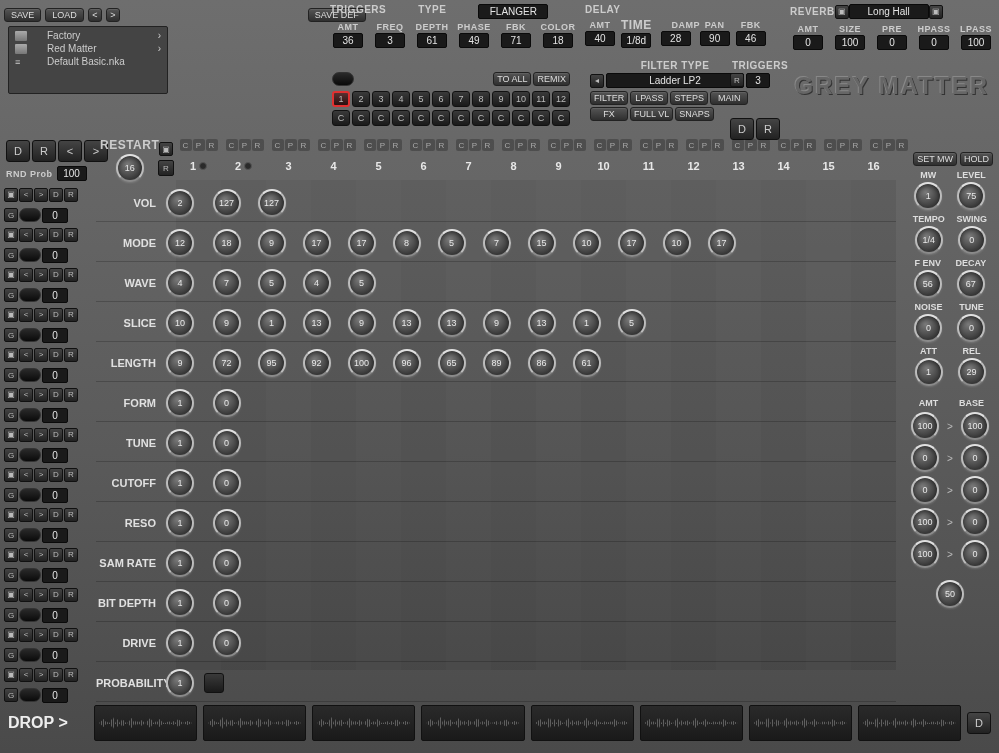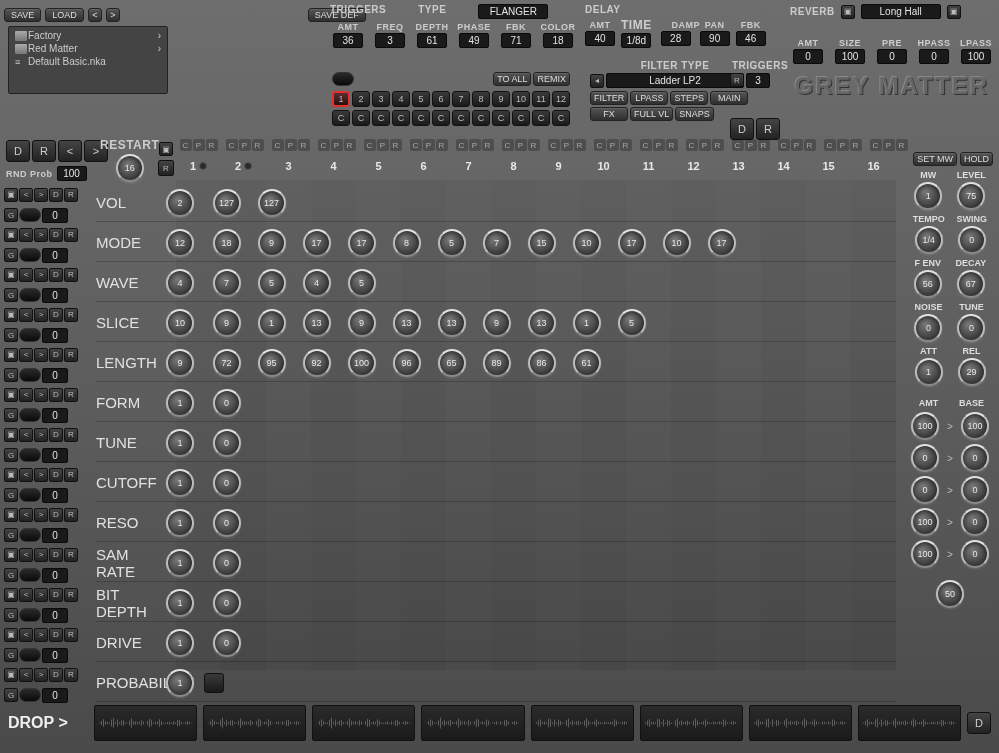"REVERB" div { gap: 6px -> 0; margin-bottom: 19px -> 5px }
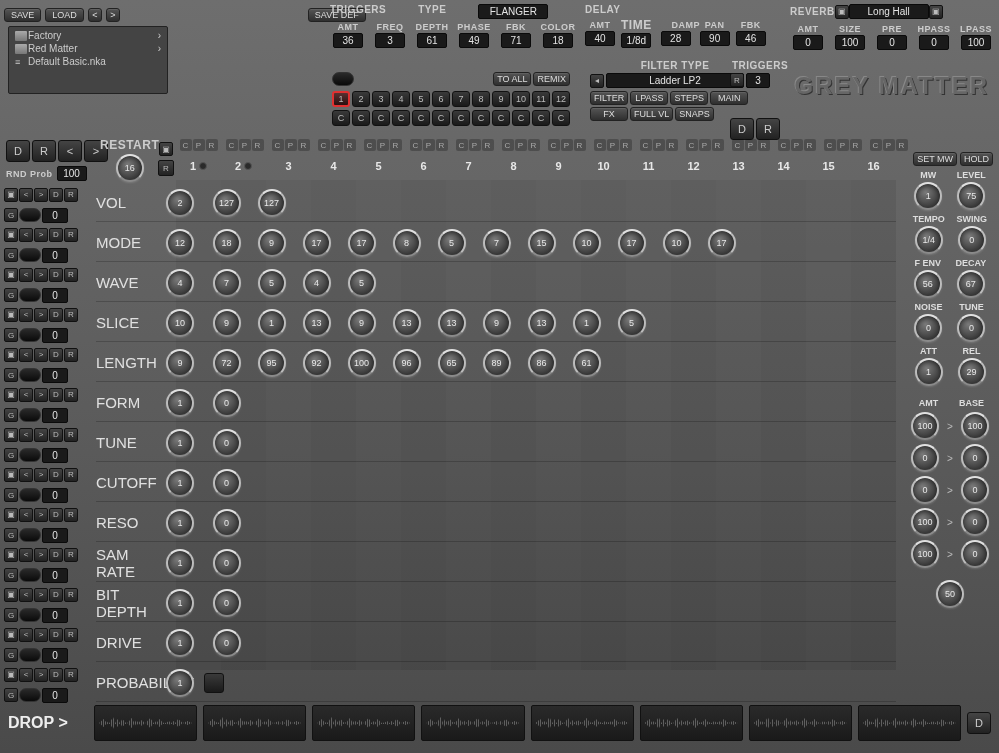"Factory" .preset-item { gap: 1px -> 20px }
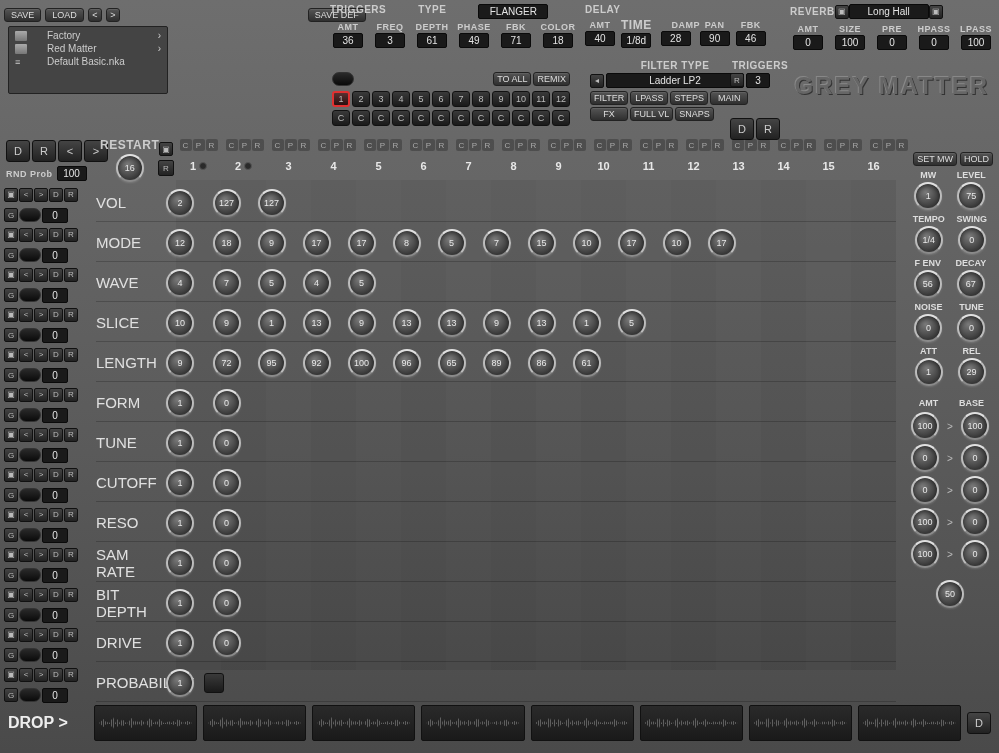"VOL" .rowlabel { font-size: 15px -> 11px; font-weight: normal -> bold; text-align: left -> right }
